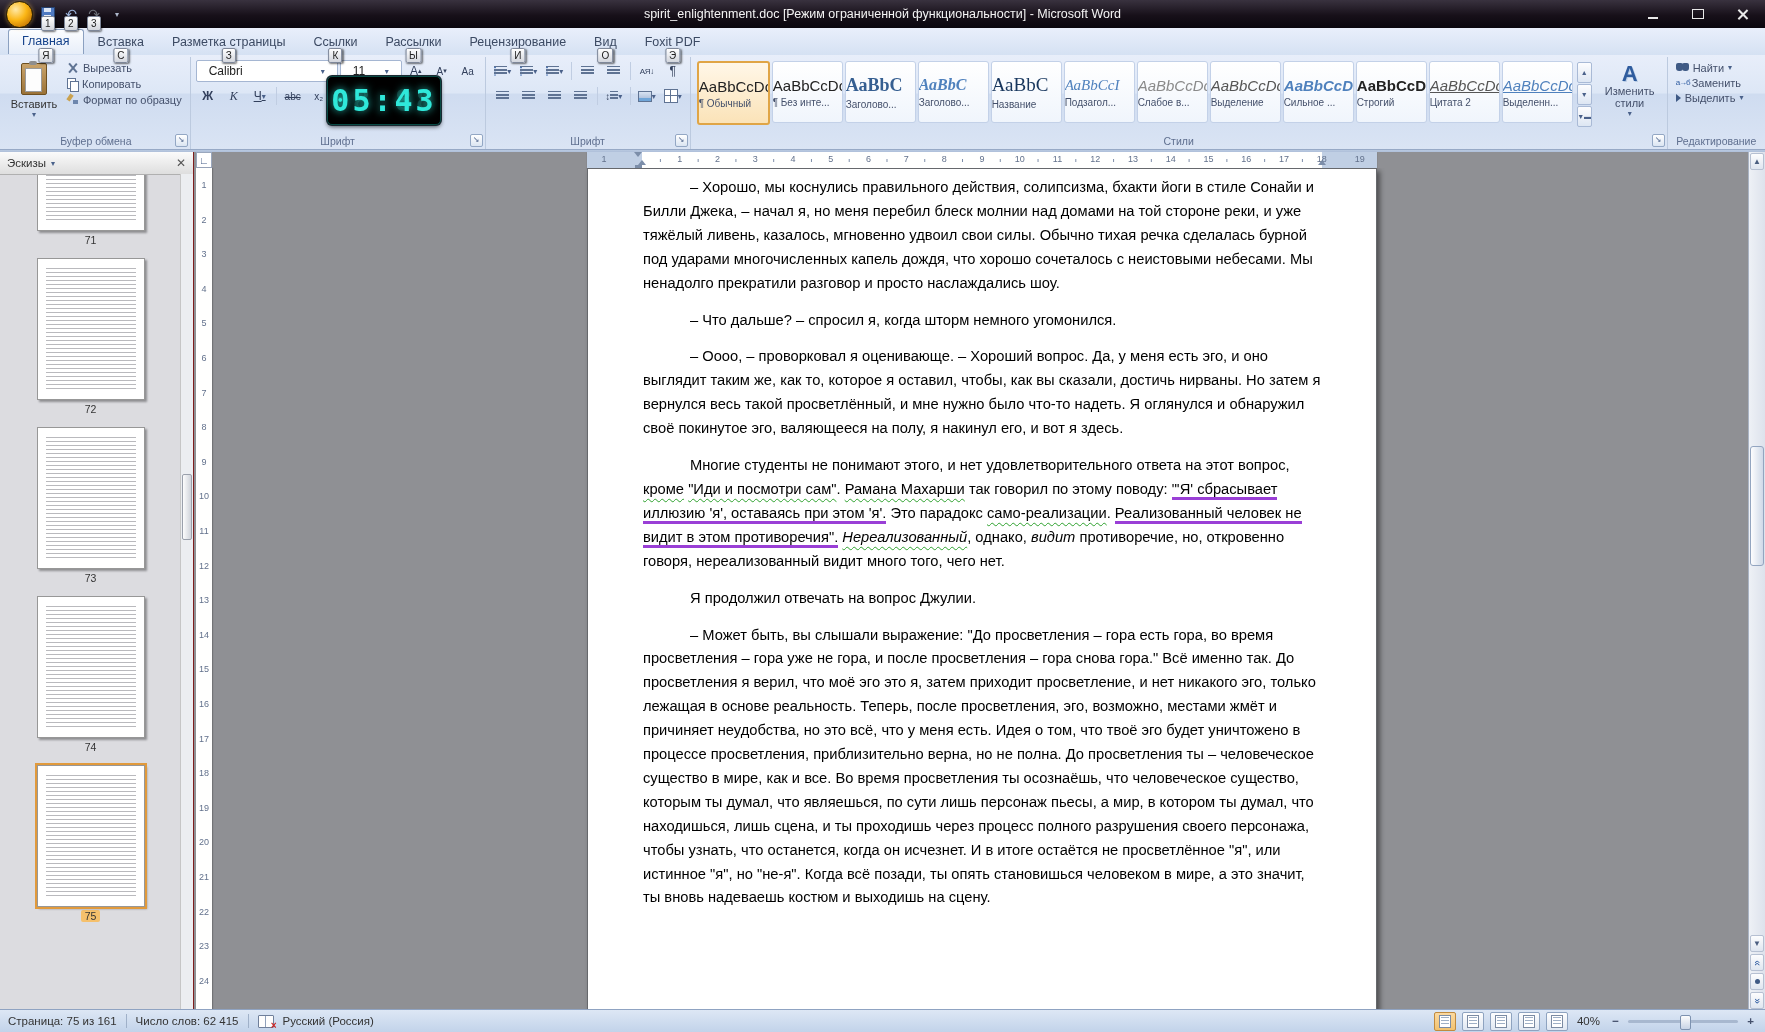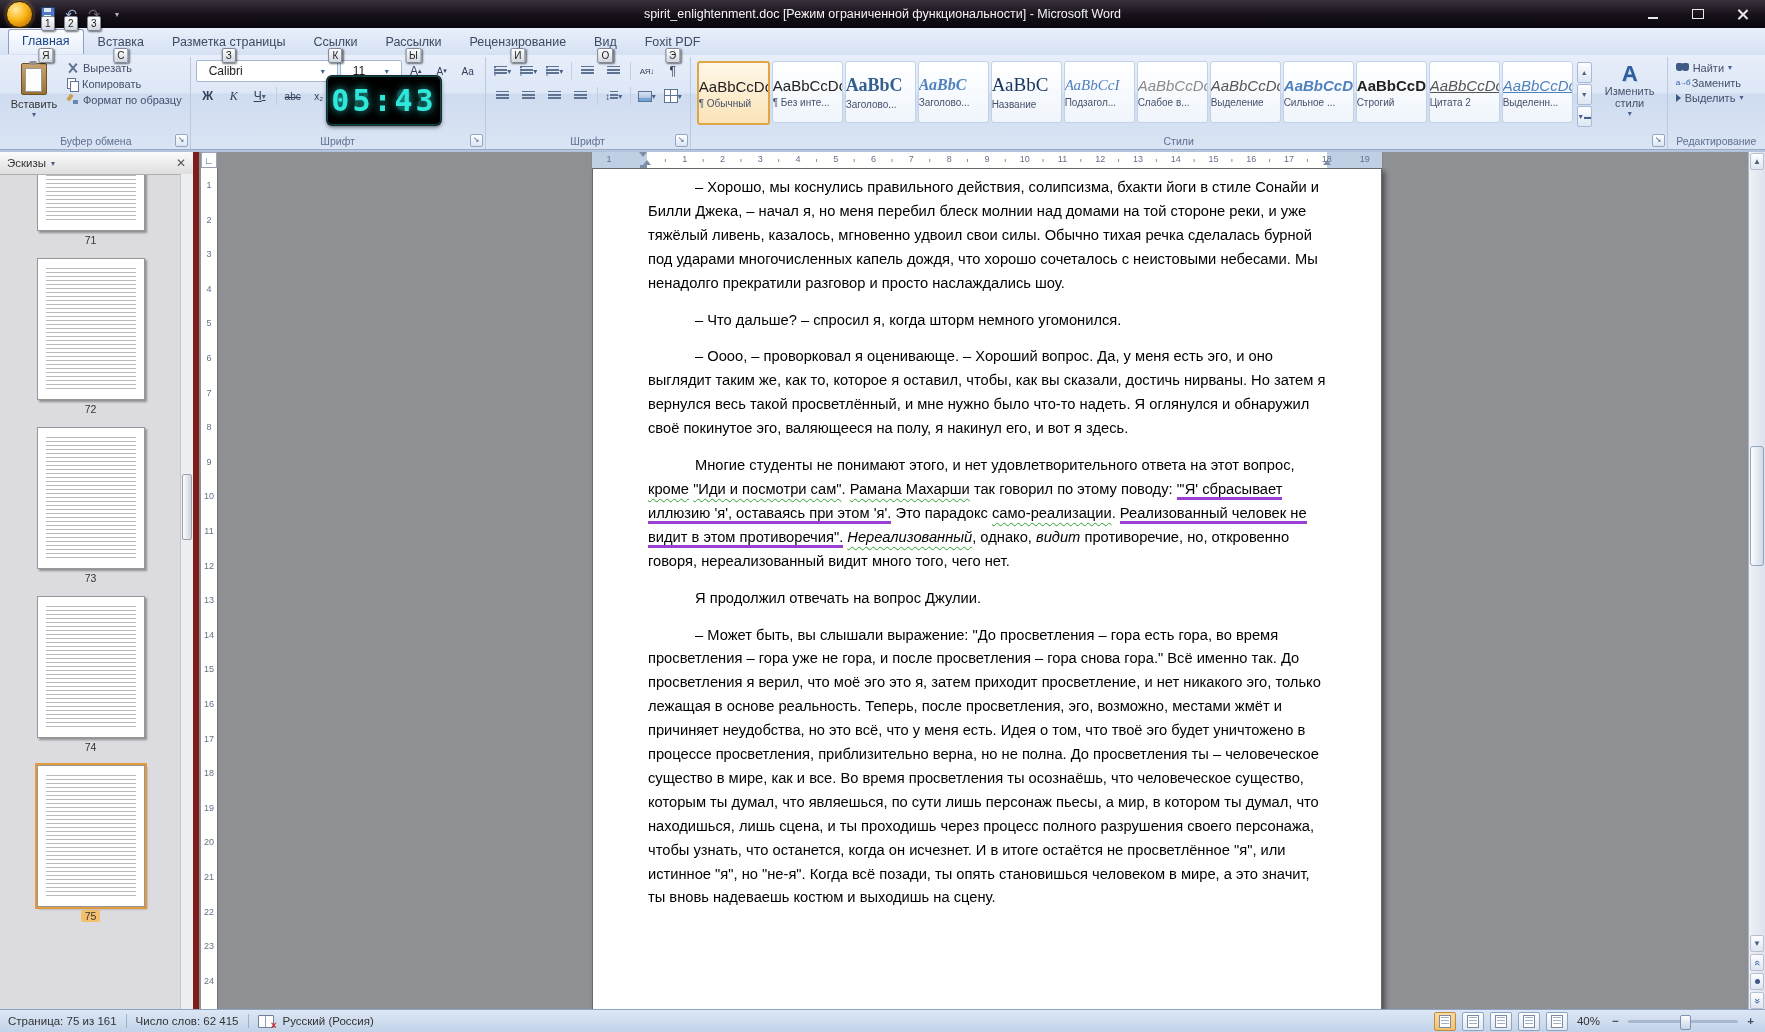"Эскизы" .thumbpanel { border-right: 6px solid #7f1d1d -> 1px solid #7f1d1d }
